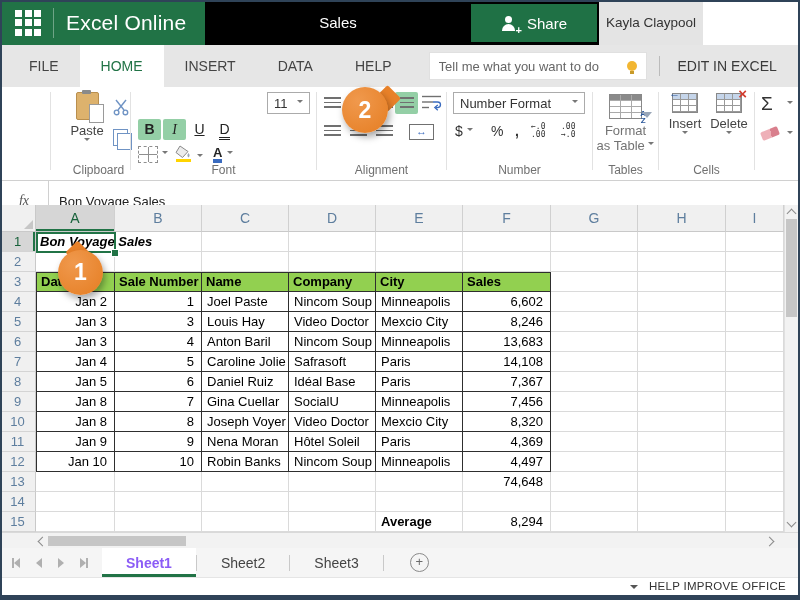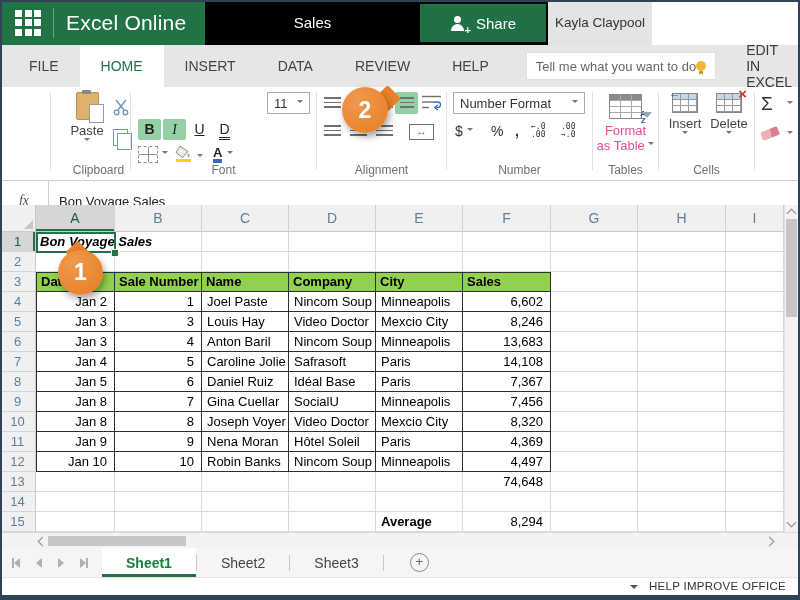"Excel Online" .topbar { width: 652px -> 703px }
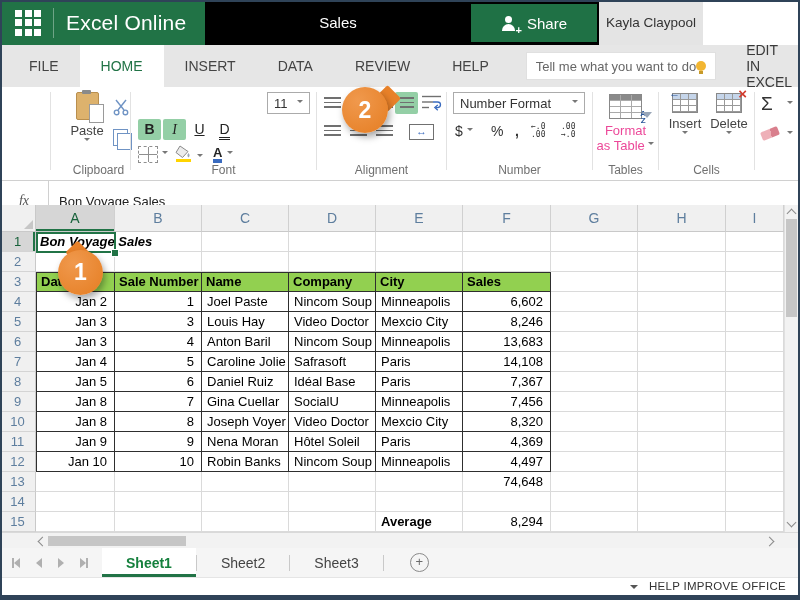"REVIEW" div.rtab { html: <div>REVIEW</div> -> none }
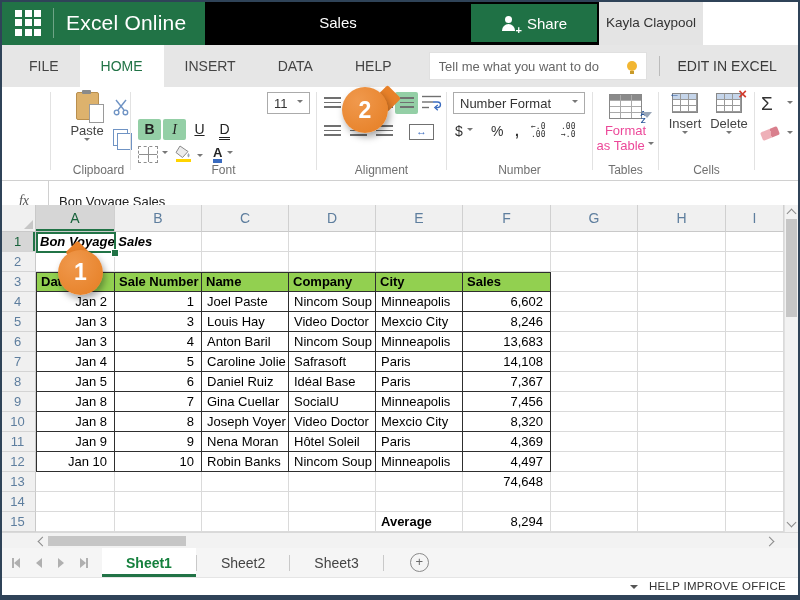"Format" .ftxt { color: #ec4899 -> #737373 }
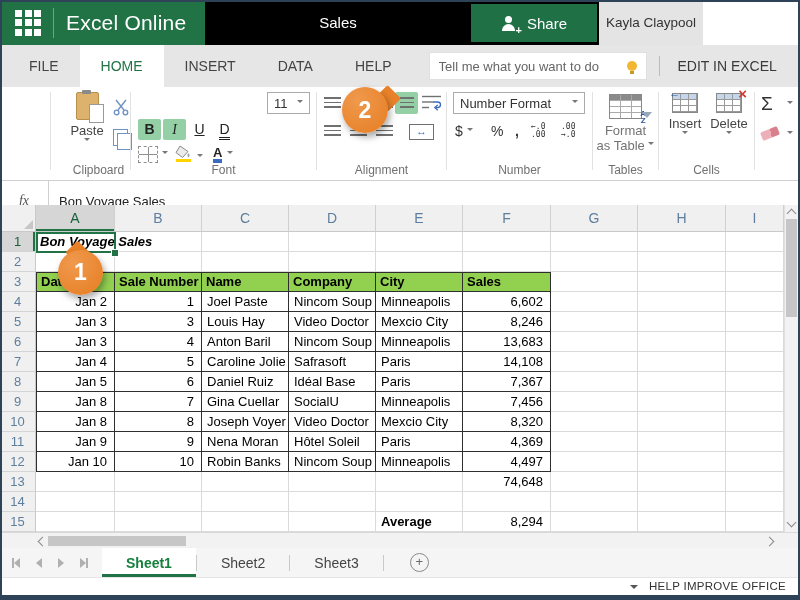"Sheet1" .stab.active { color: #15803d -> #8b5cf6 }
